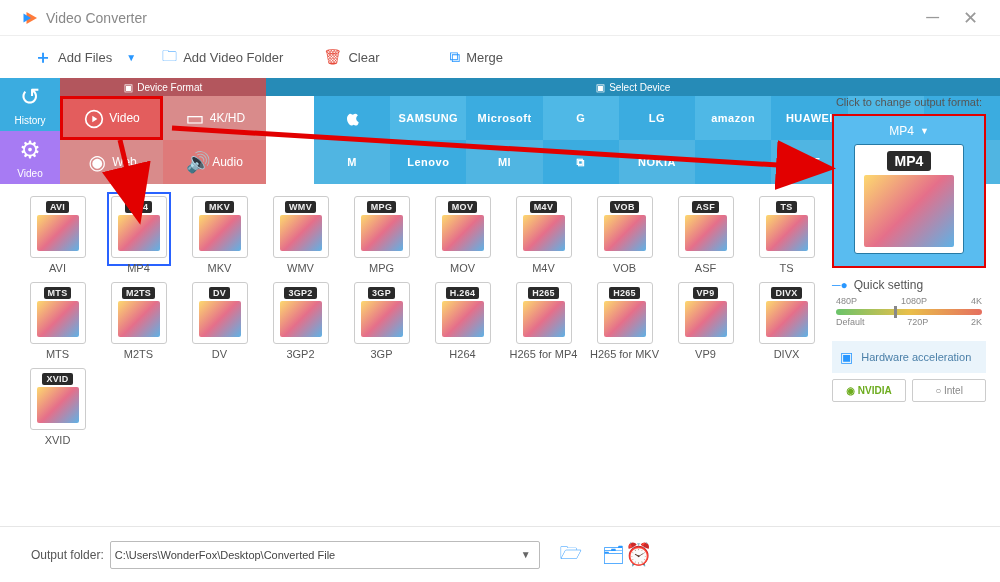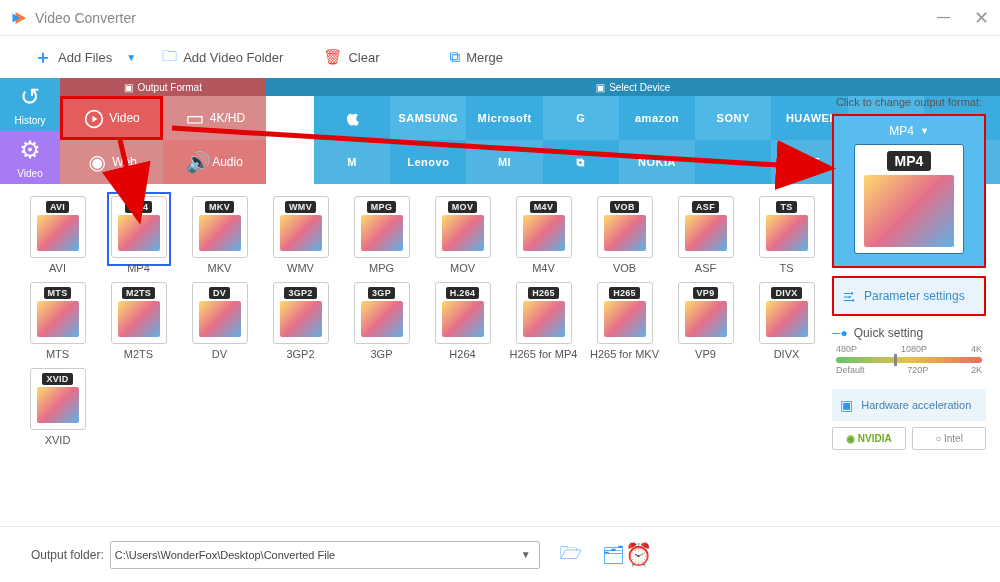"Video Converter" .titlebar { padding: 0 11px -> 0 22px }
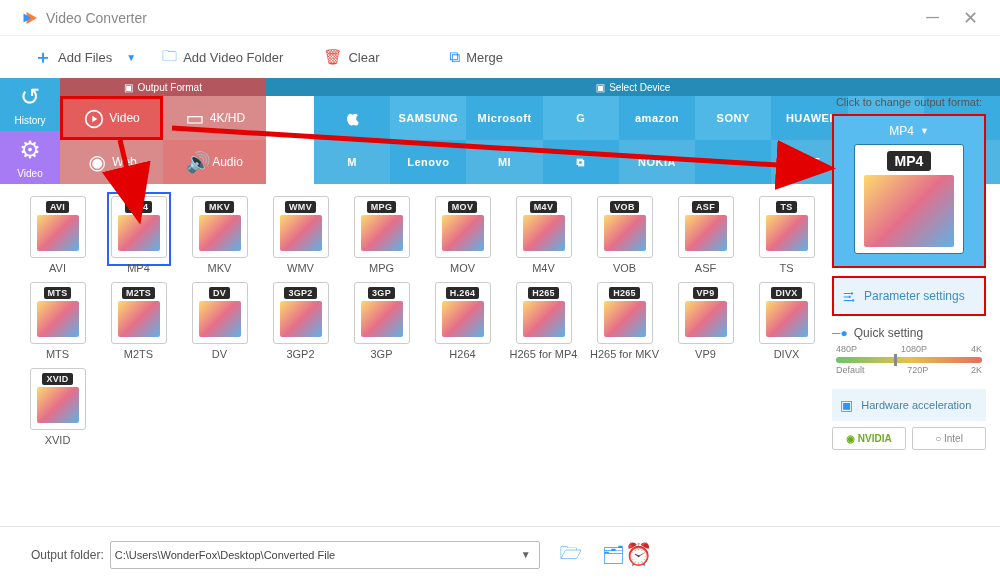"Output Format" span { text: Output -> Device }
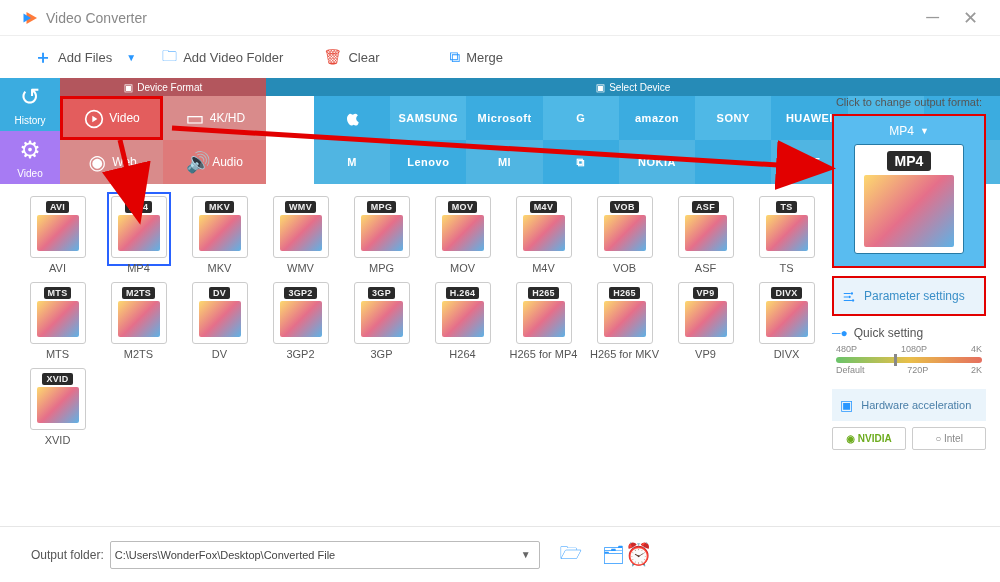"LG" div.device-cell { html: none -> <div>LG</div> }
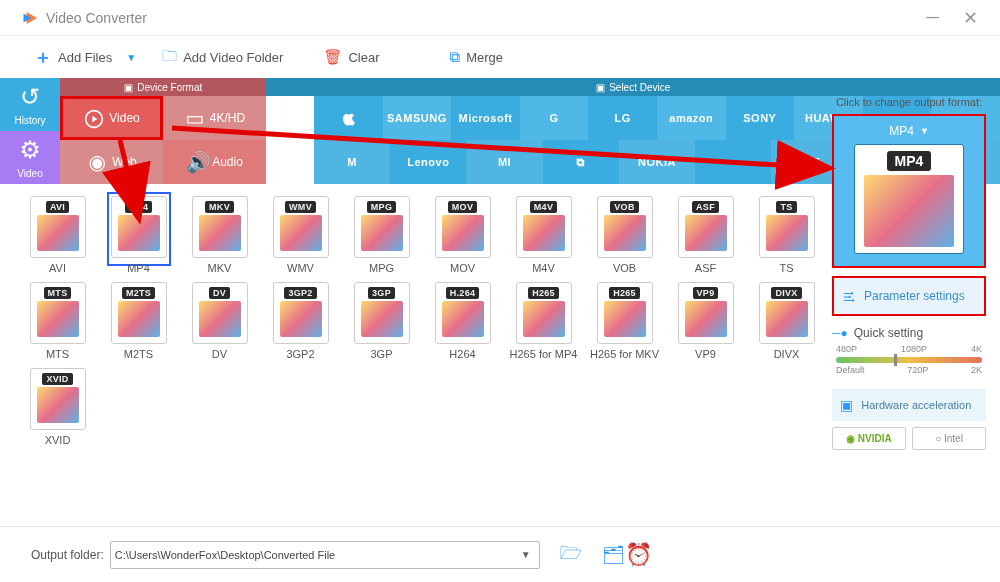"SONY" div.device-cell { html: <div>SONY</div> -> none }
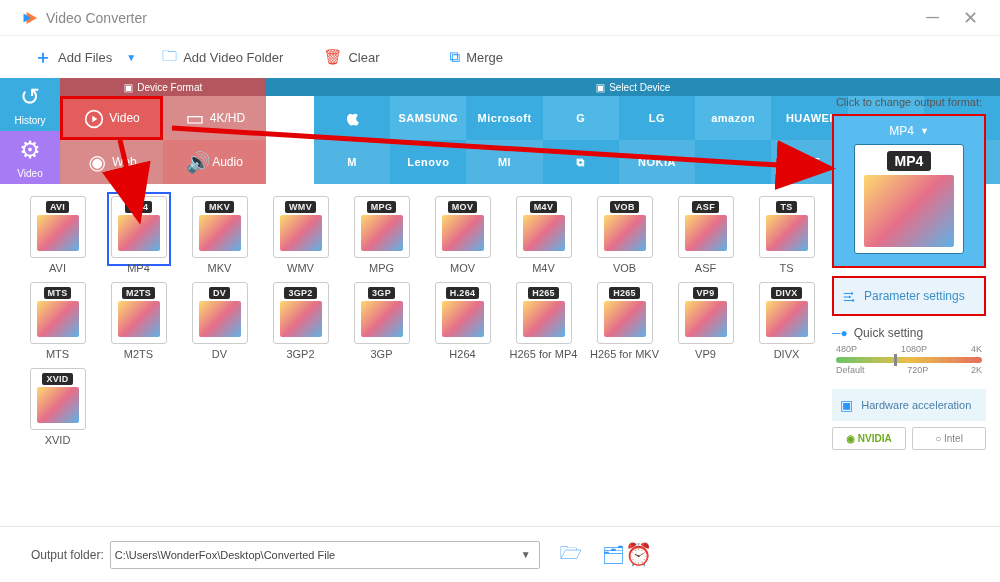"Parameter settings" div.rp-param { html: <div> <span> <svg> <path></path> <circle></circle> <circle></circle> <circle></circle> </svg> </span> <span>Parameter settings</span> </div> -> none }
